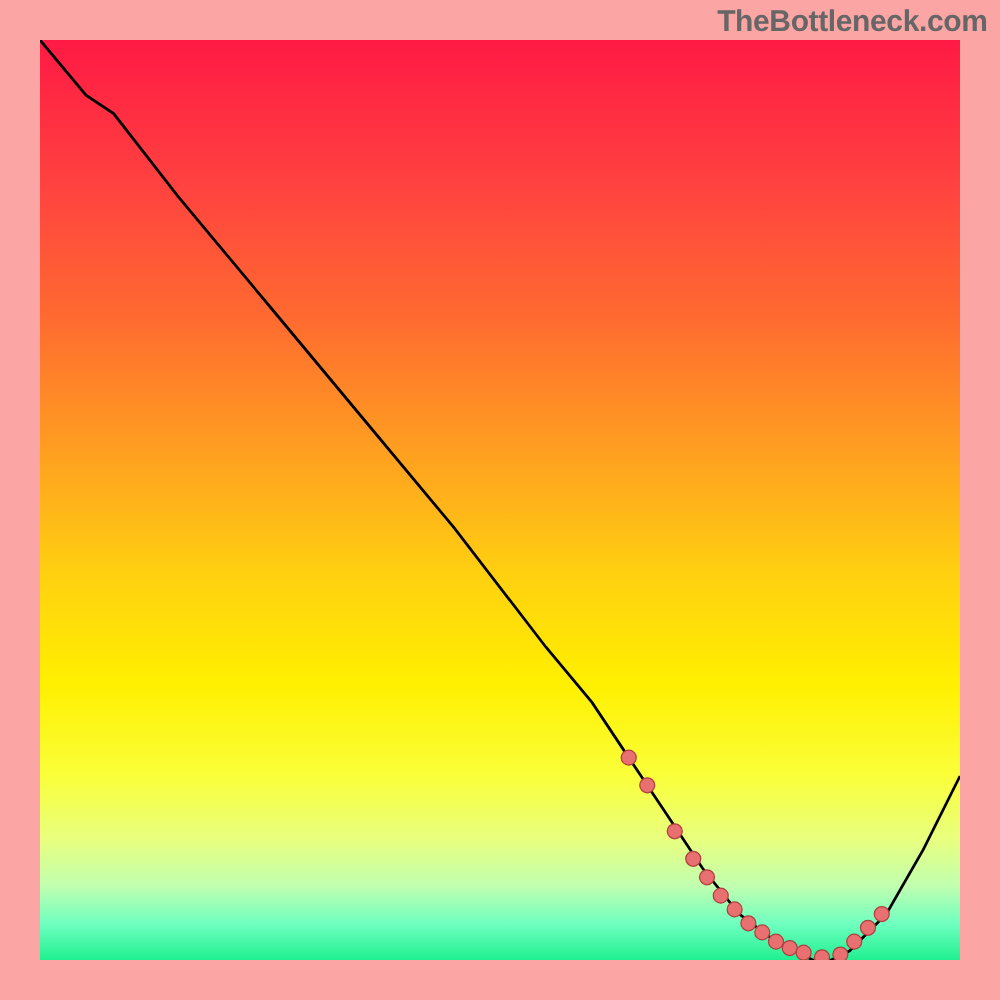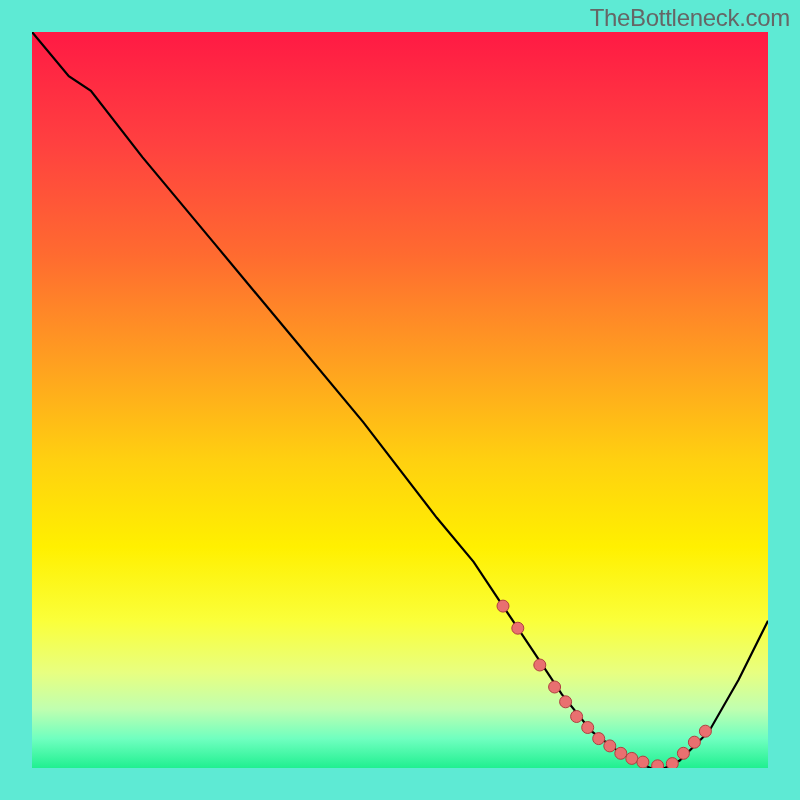"TheBottleneck.com" .stage { background: #5eead4 -> #fca5a5; font-weight: none -> bold }
